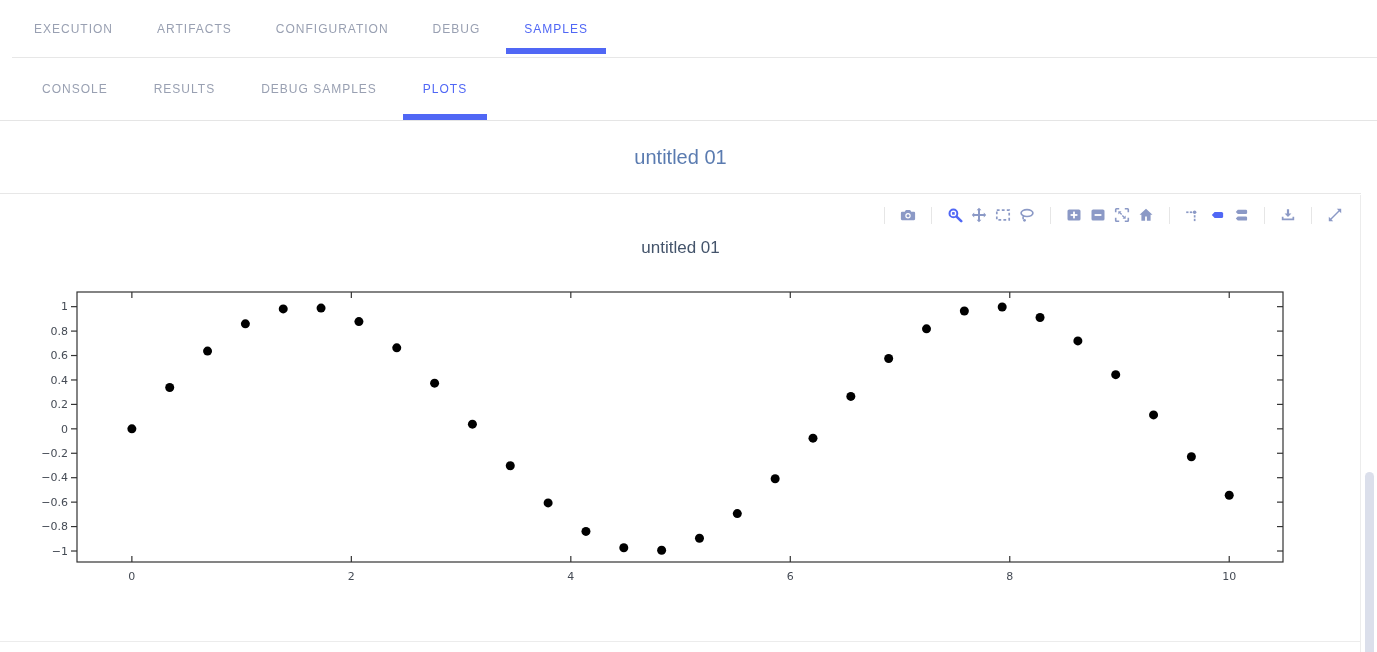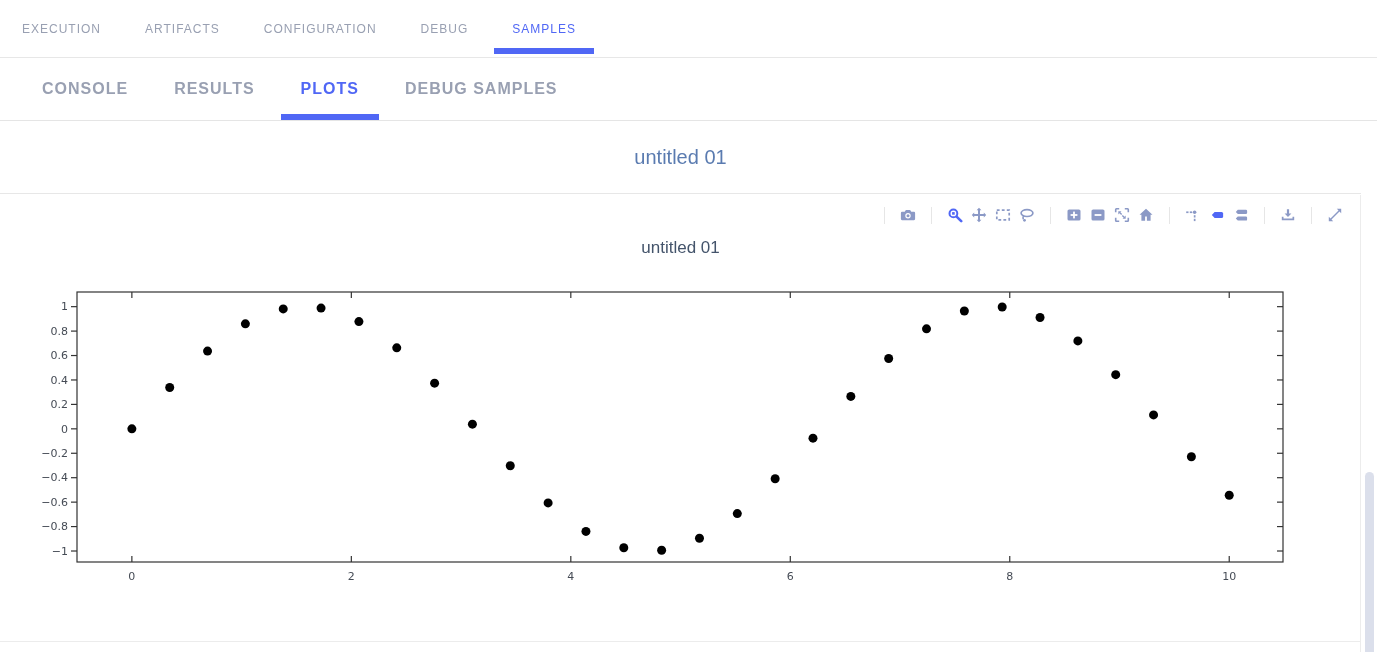"EXECUTION" .topbar { margin-left: none -> 12px }
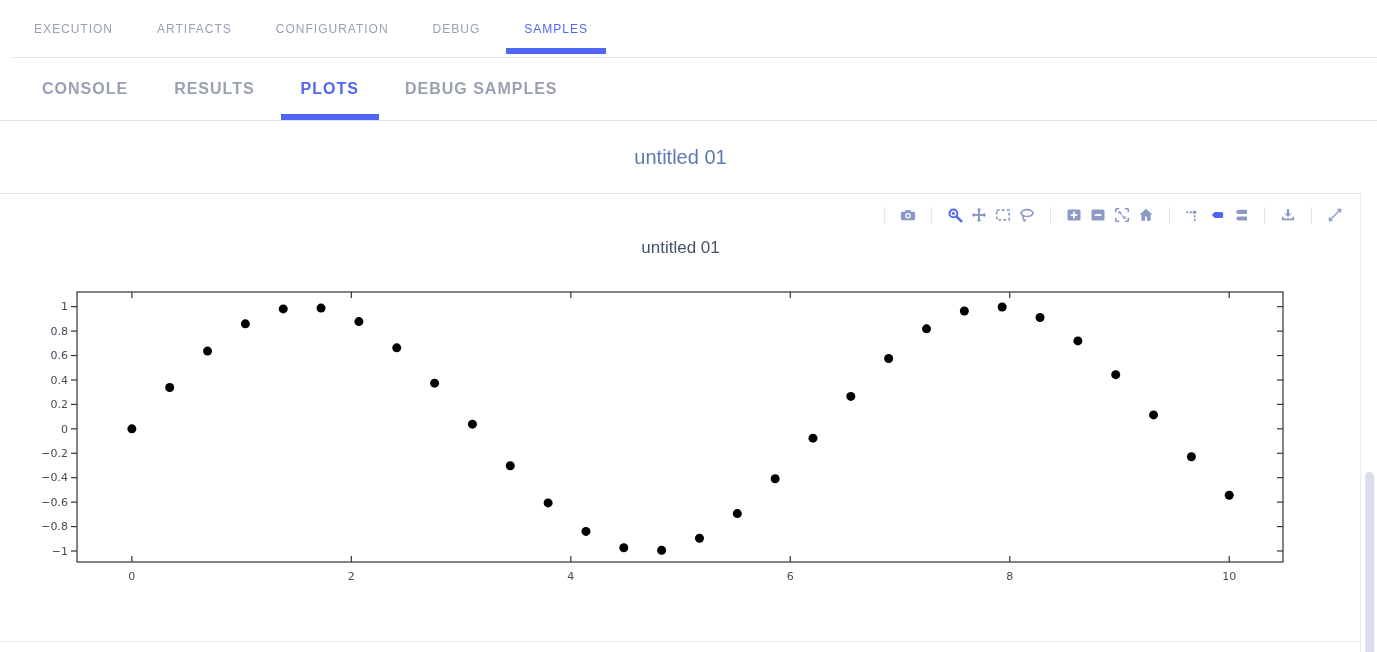"CONSOLE" .subbar .tab { font-size: 16px -> 12px; font-weight: 700 -> 400 }
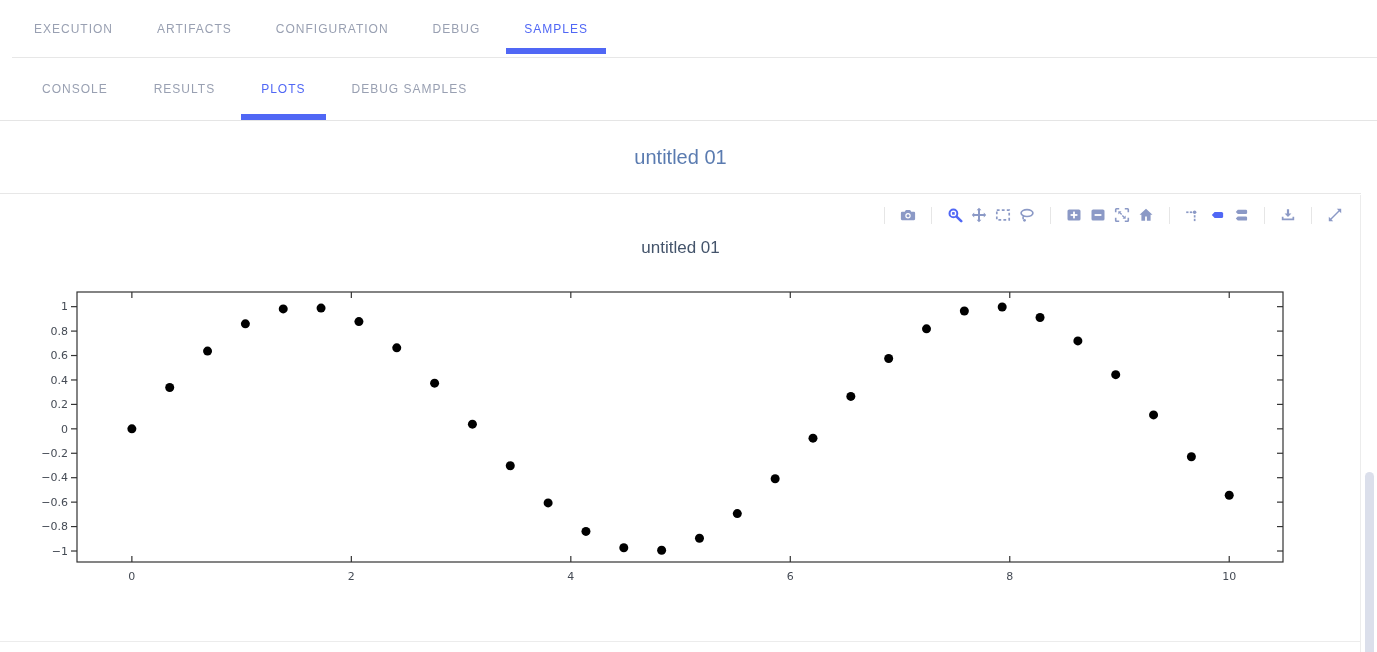"PLOTS" div.tab { order: before "DEBUG SAMPLES" -> after "DEBUG SAMPLES" }
